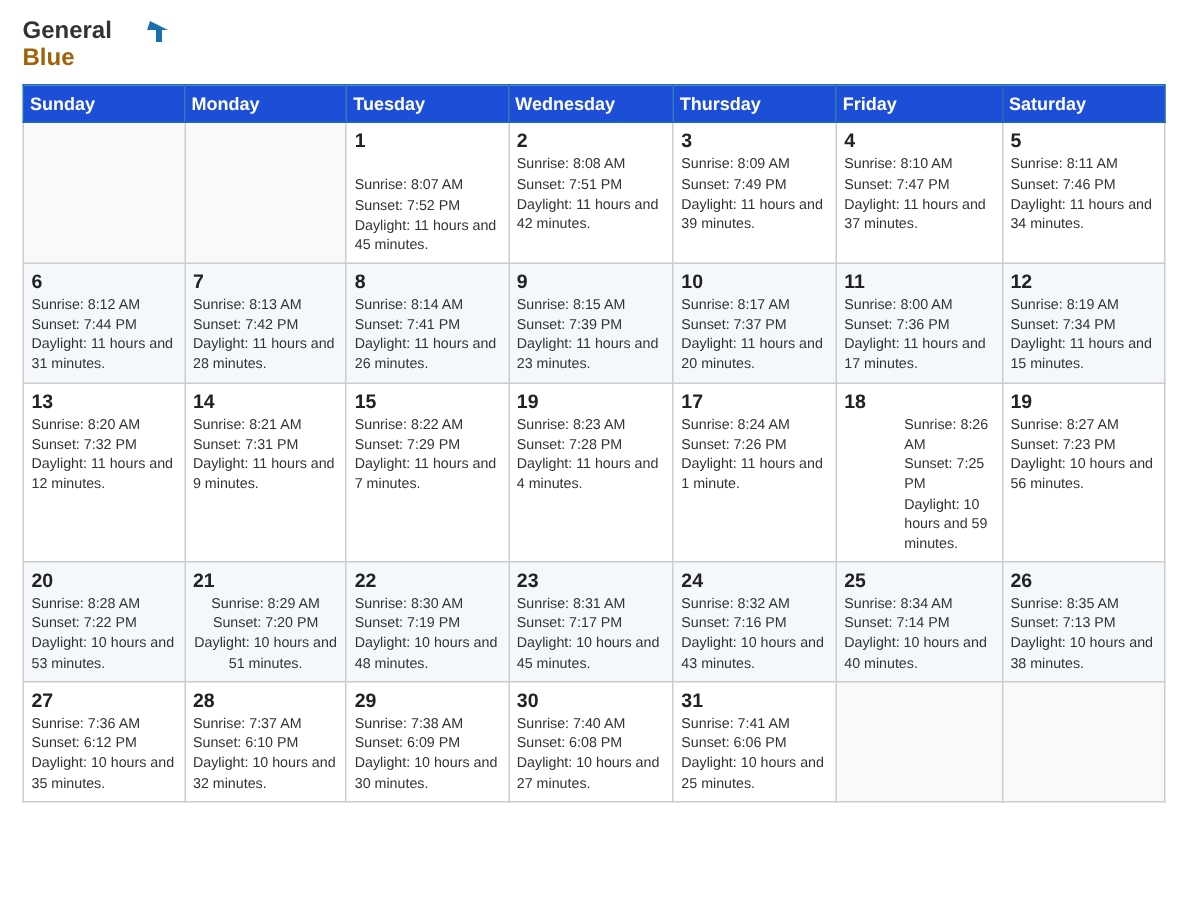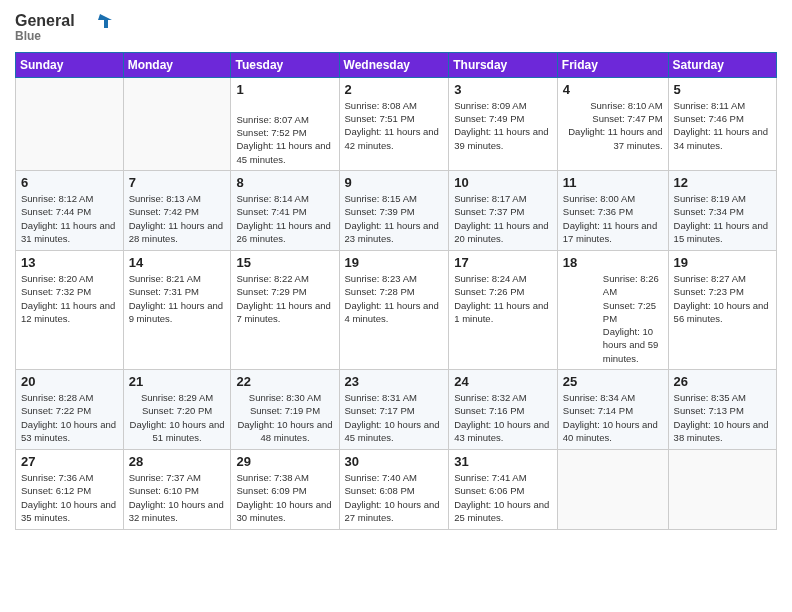"Blue" span { color: #737373 -> #a16207; font-size: 12px -> 16px }
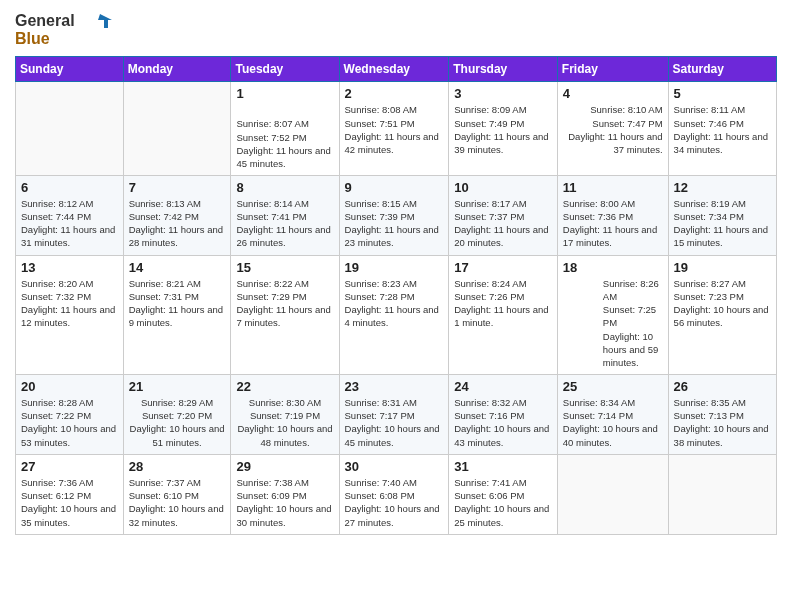"Sunday" thead tr th { background: #6d28d9 -> #1d4ed8 }
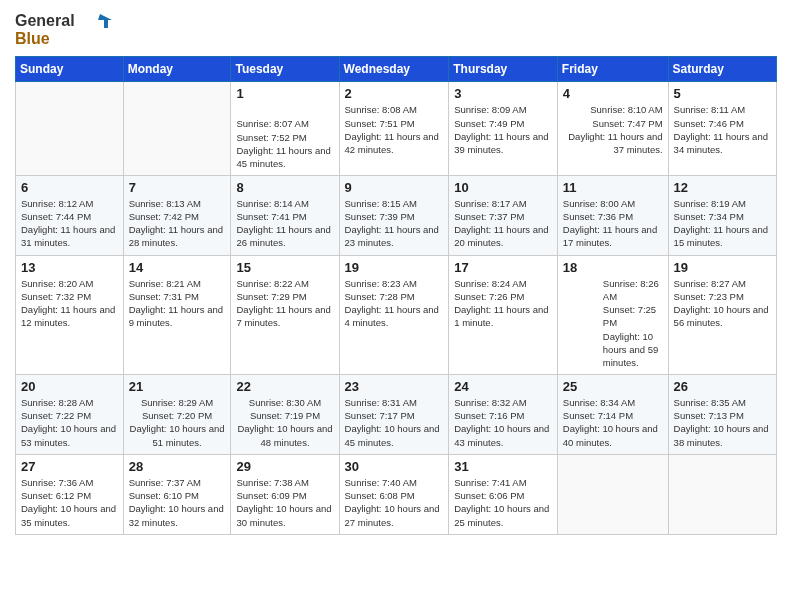"Sunrise: 8:10 AM" div.day-detail { text-align: right -> none }
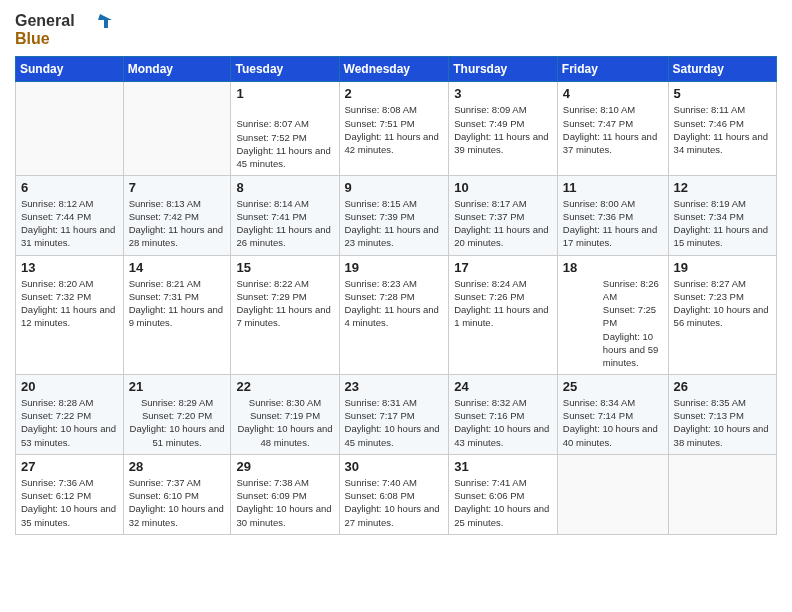"Sunrise: 8:30 AM" div.day-detail { text-align: center -> none }
